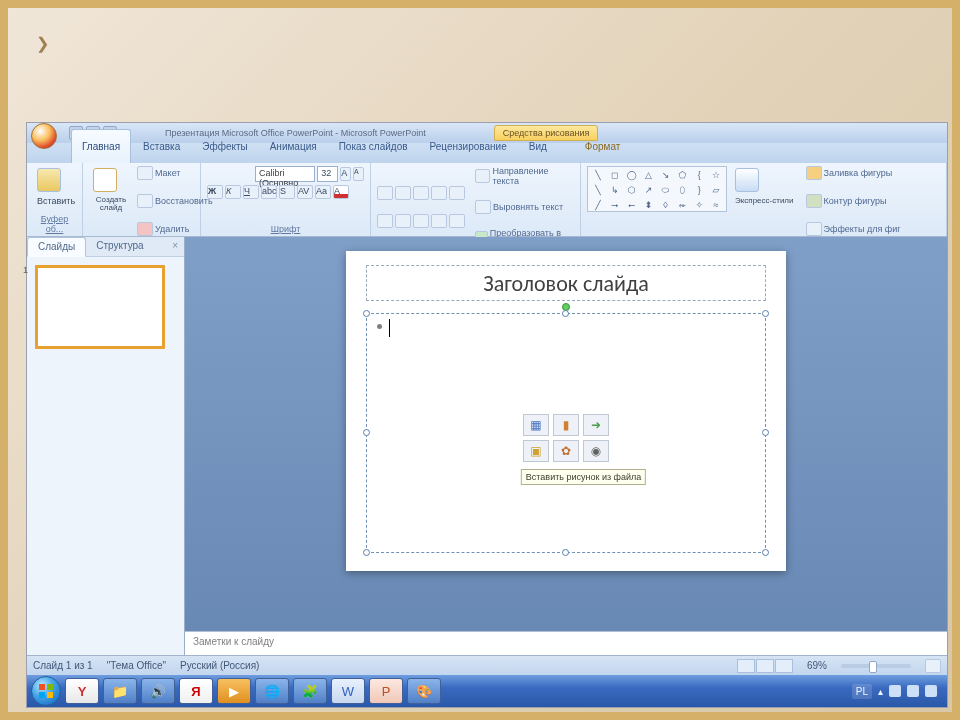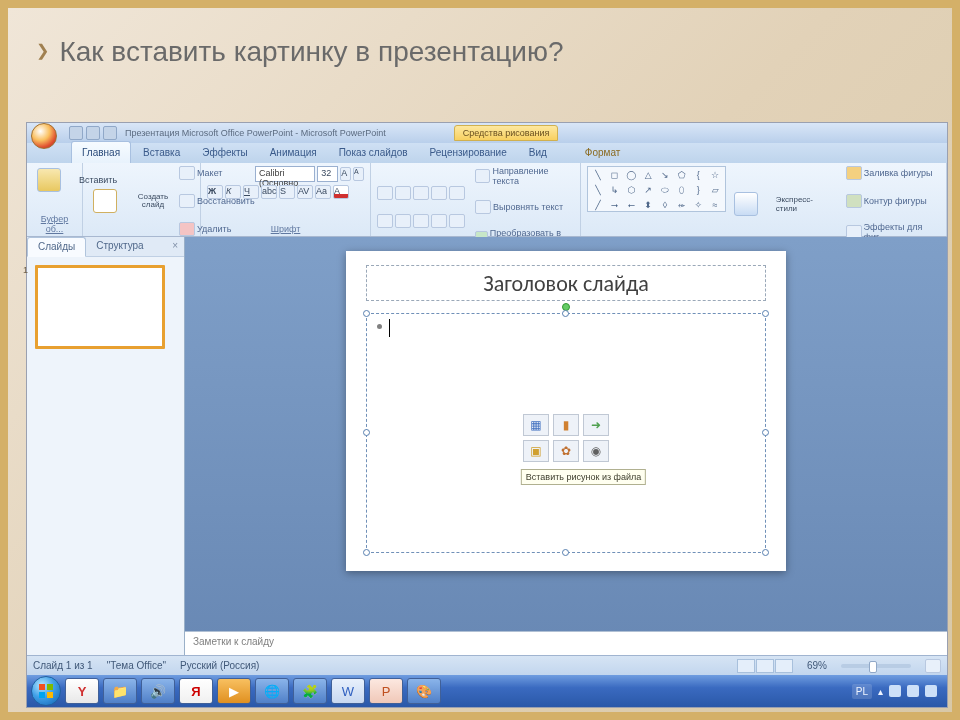"Как вставить картинку в презентацию?" span { html: <span>Как вставить картинку в презентацию?</span> -> none }
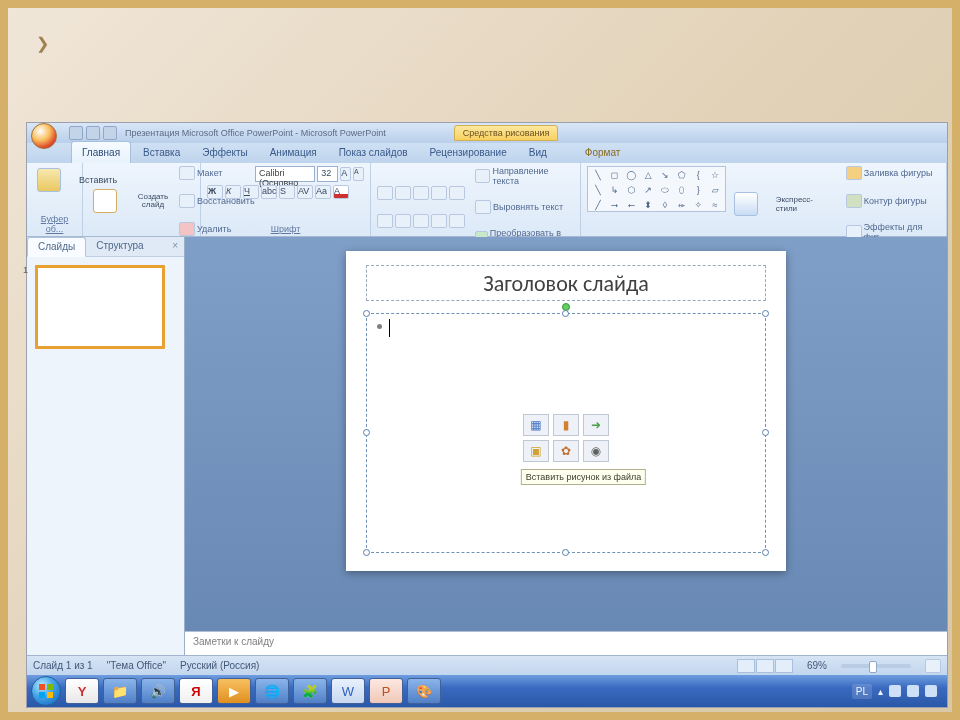"Презентация Microsoft Office PowerPoint" .win-title { margin-left: none -> 40px }
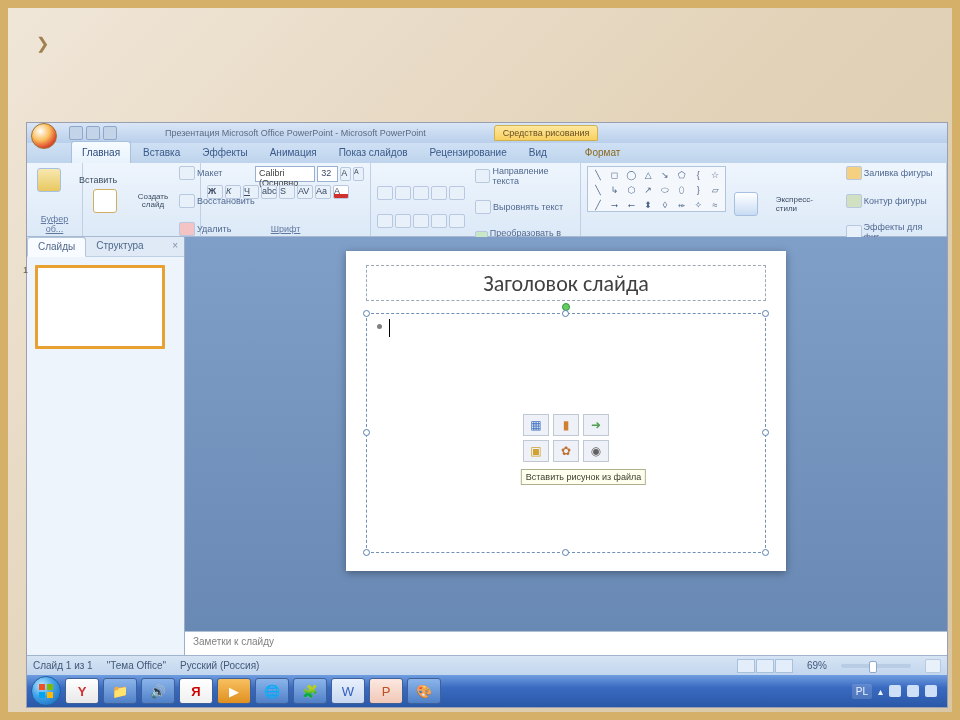"Главная" .ribbon-tab { padding: 5px 10px -> 11px 10px }
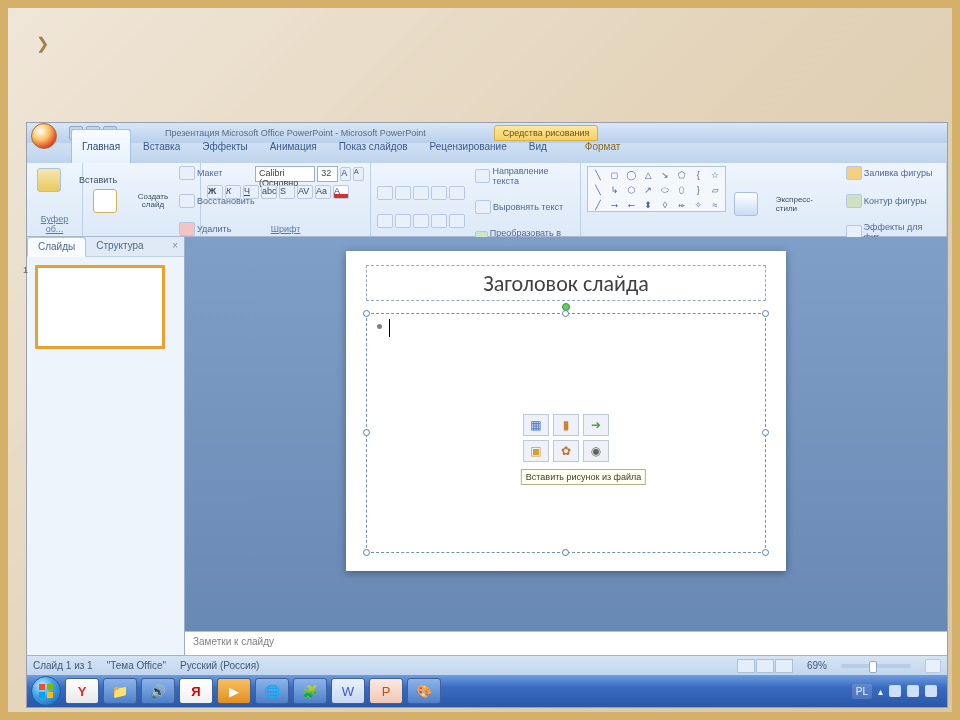"Вставить" .big-btn { align-items: center -> flex-start; flex-direction: row -> column; gap: 18px -> 4px }
